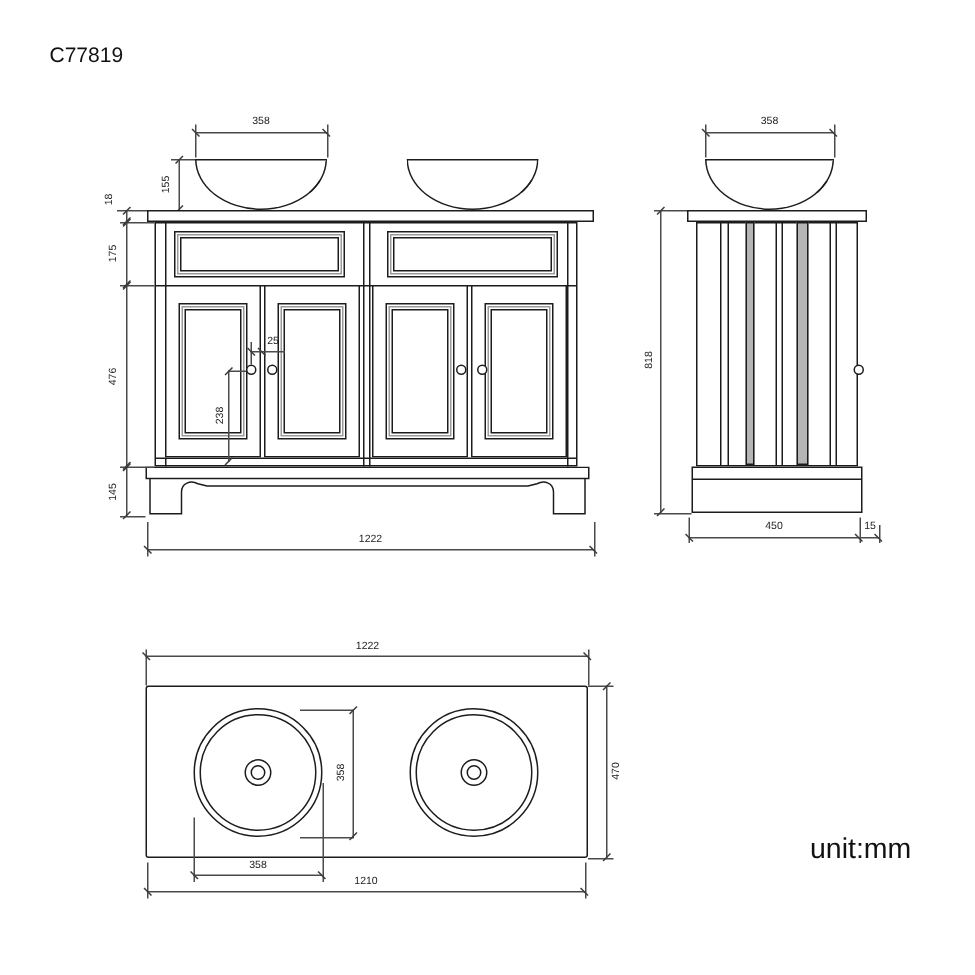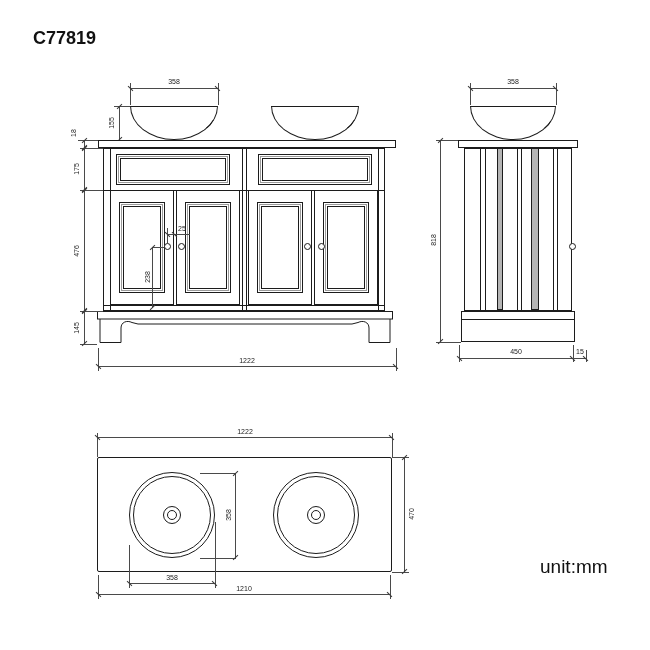"C77819" .title { font-size: 18px -> 14px; font-weight: 700 -> 400 }
